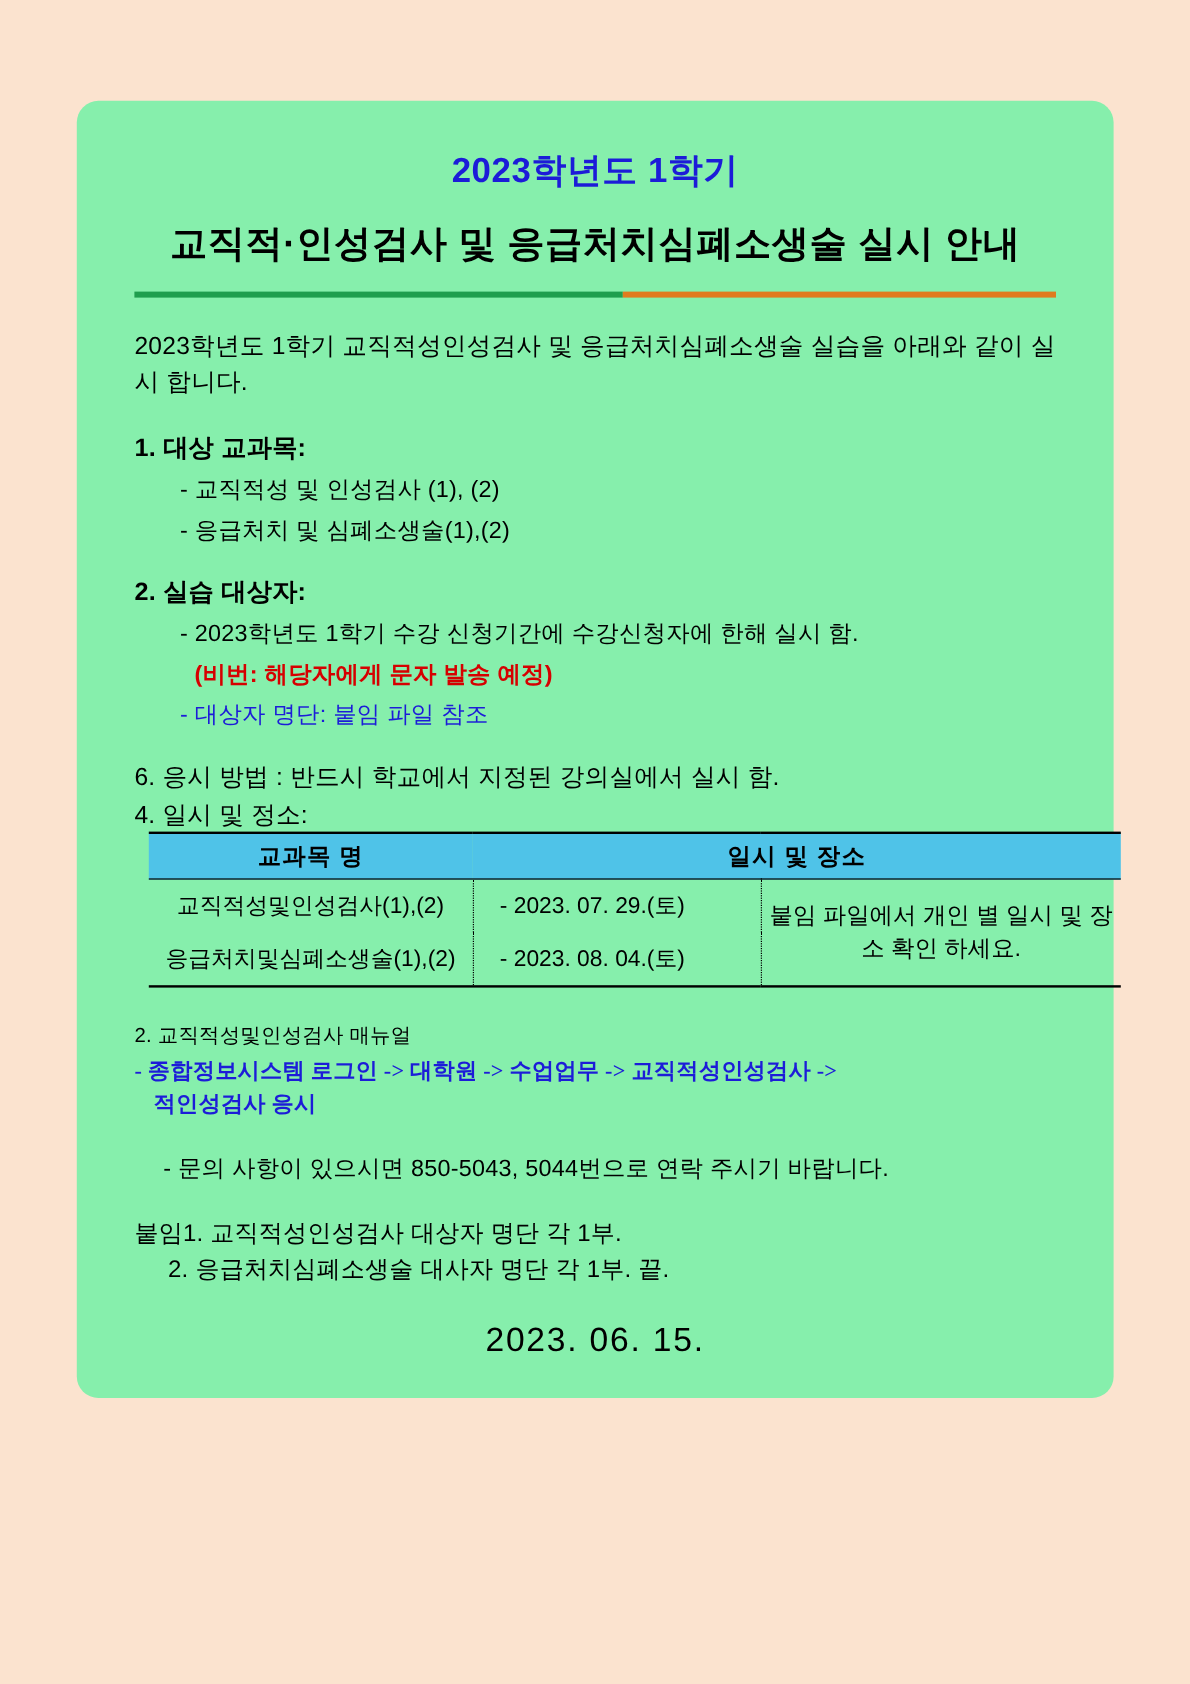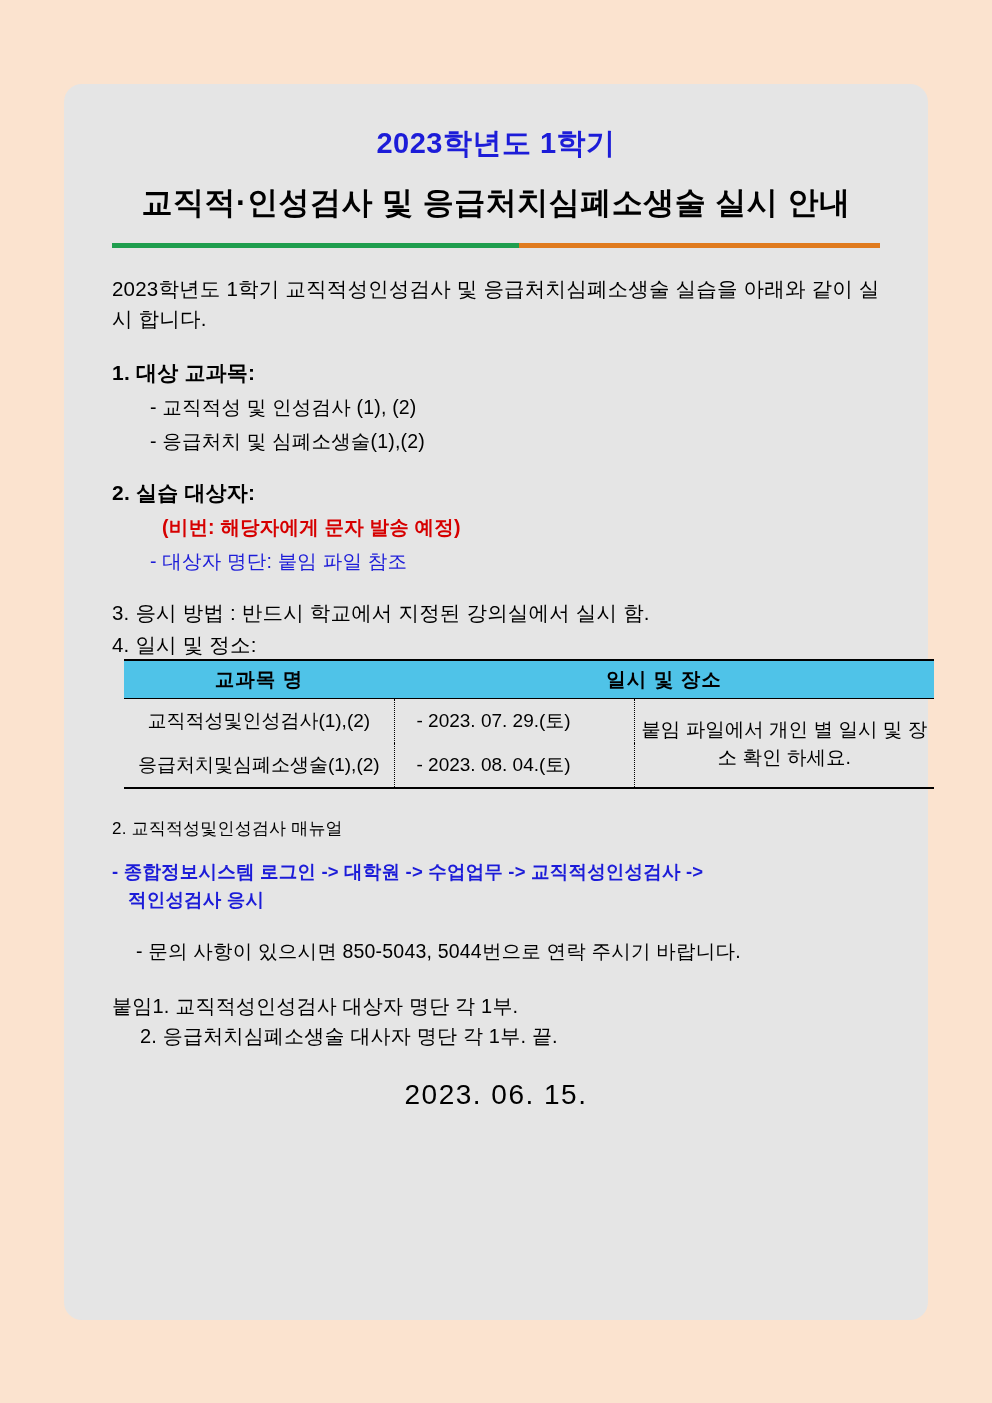"2023학년도 1학기" .page { background: #e5e5e5 -> #86efac; height: 1236px -> 1081px }
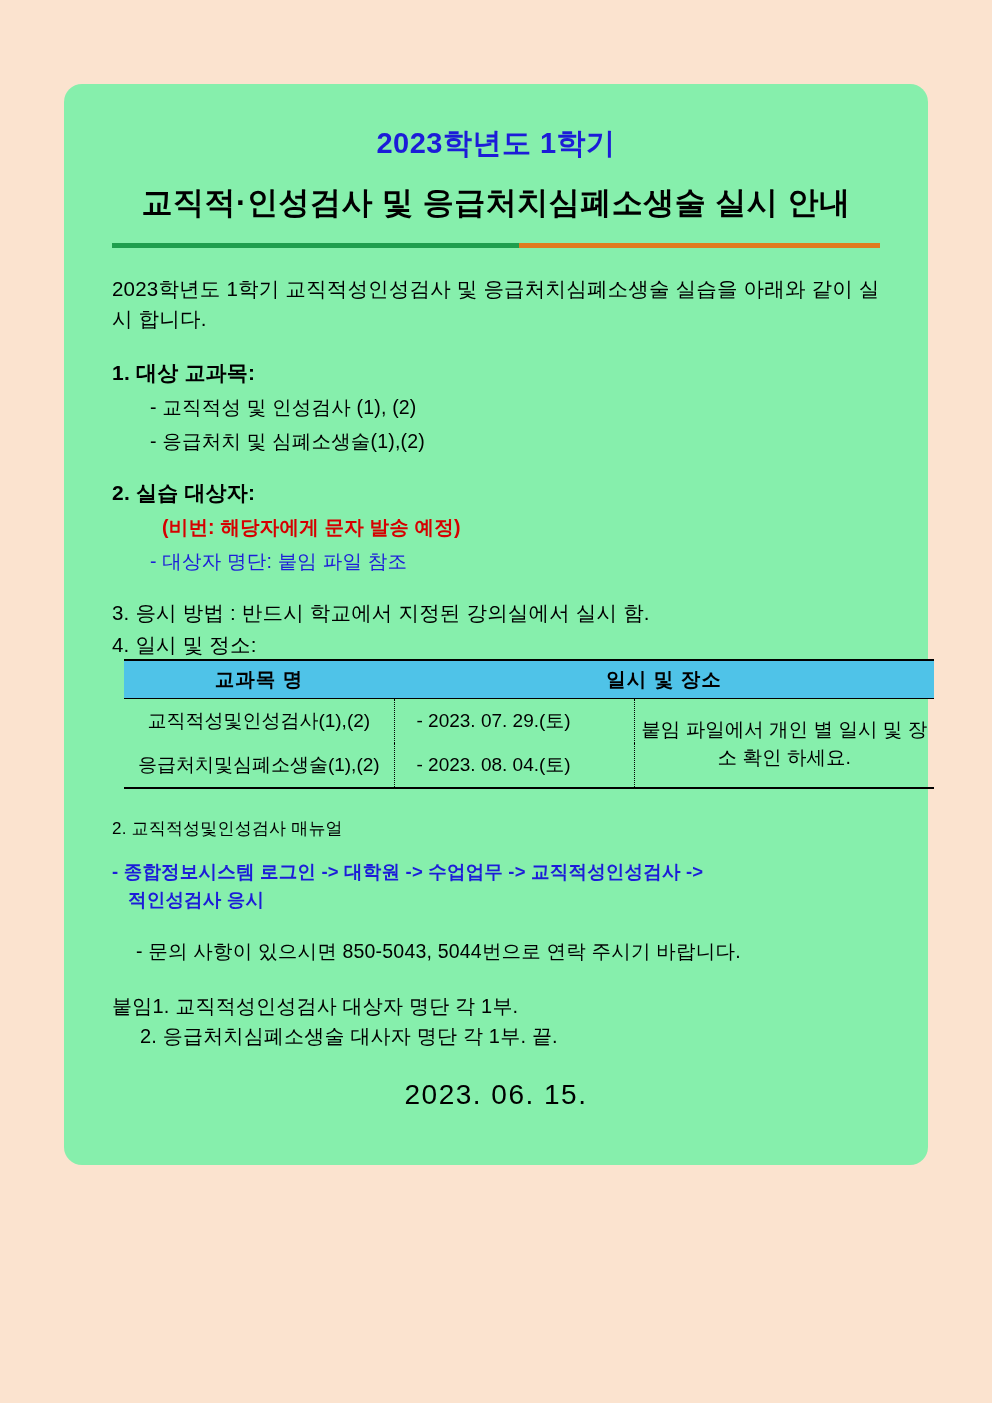"- 2023학년도 1학기 수강 신청기간에" div.bullet { html: none -> <div>- 2023학년도 1학기 수강 신청기간에 수강신청자에 한해 실시 함.</div> }
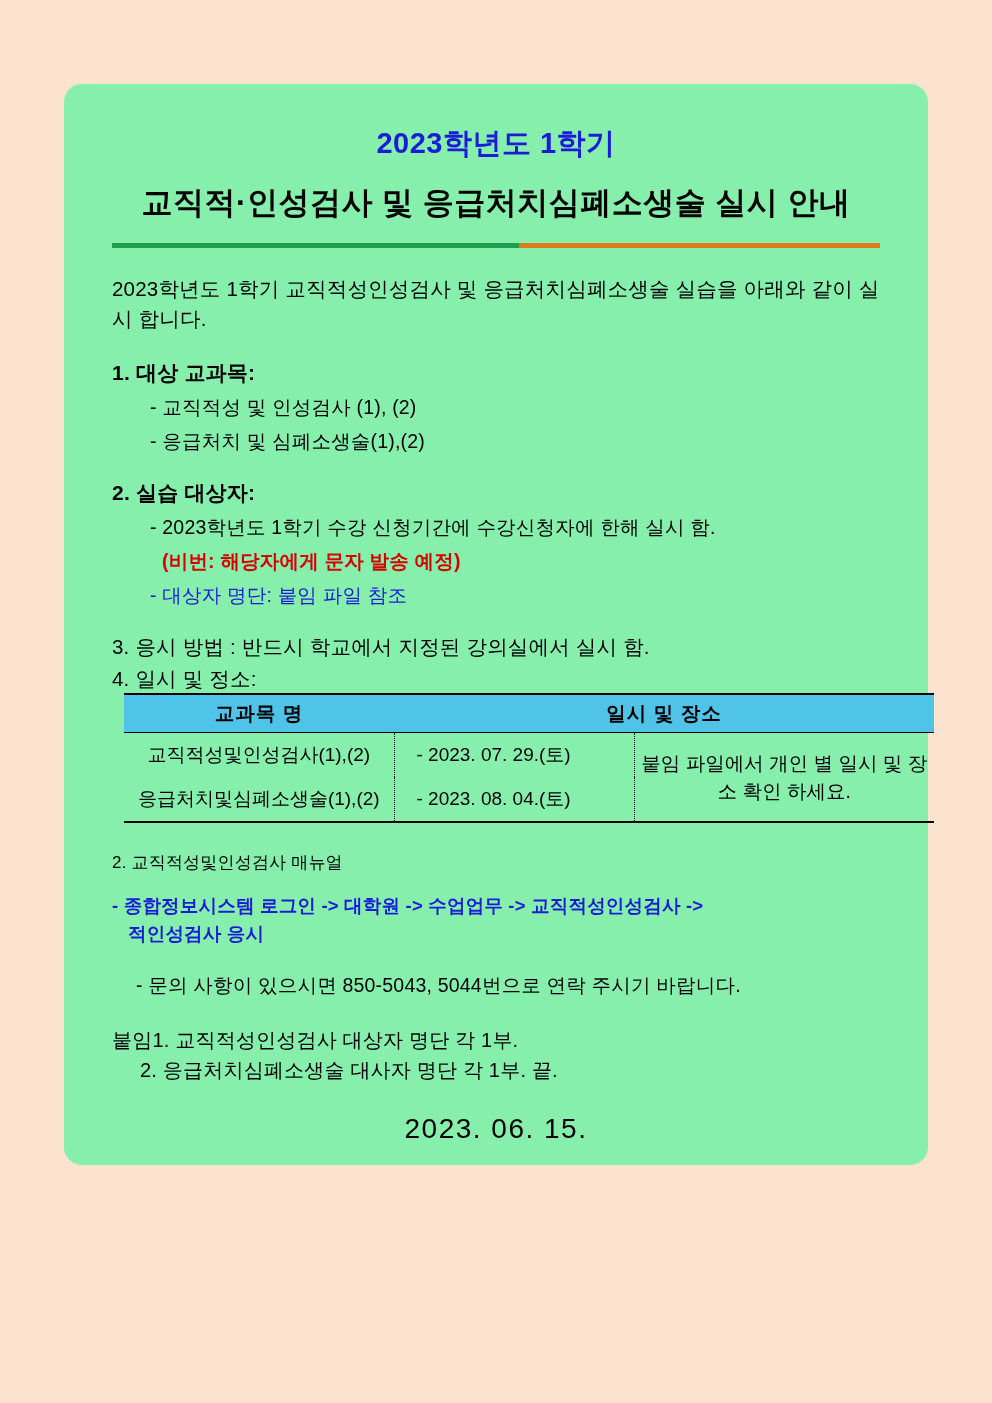"3. 응시 방법 : 반드시" div.sec-head-plain { text: 3 -> 6 }
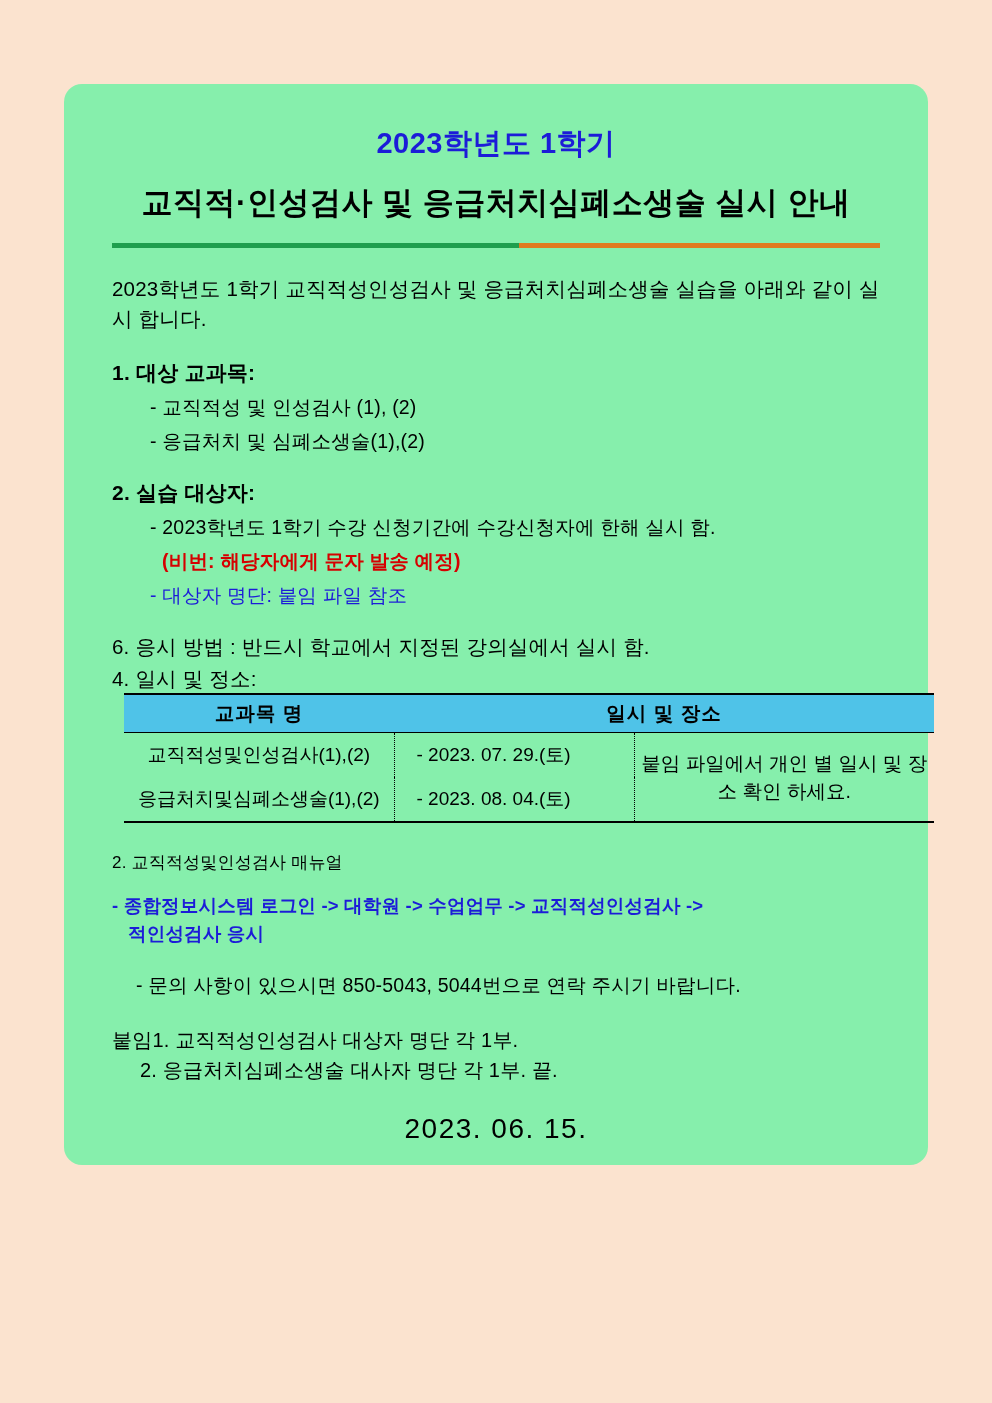"- 종합정보시스템 로그인 -> 대학원" .path { font-family: none -> Liberation Serif, serif; margin-top: 18px -> 6px }
